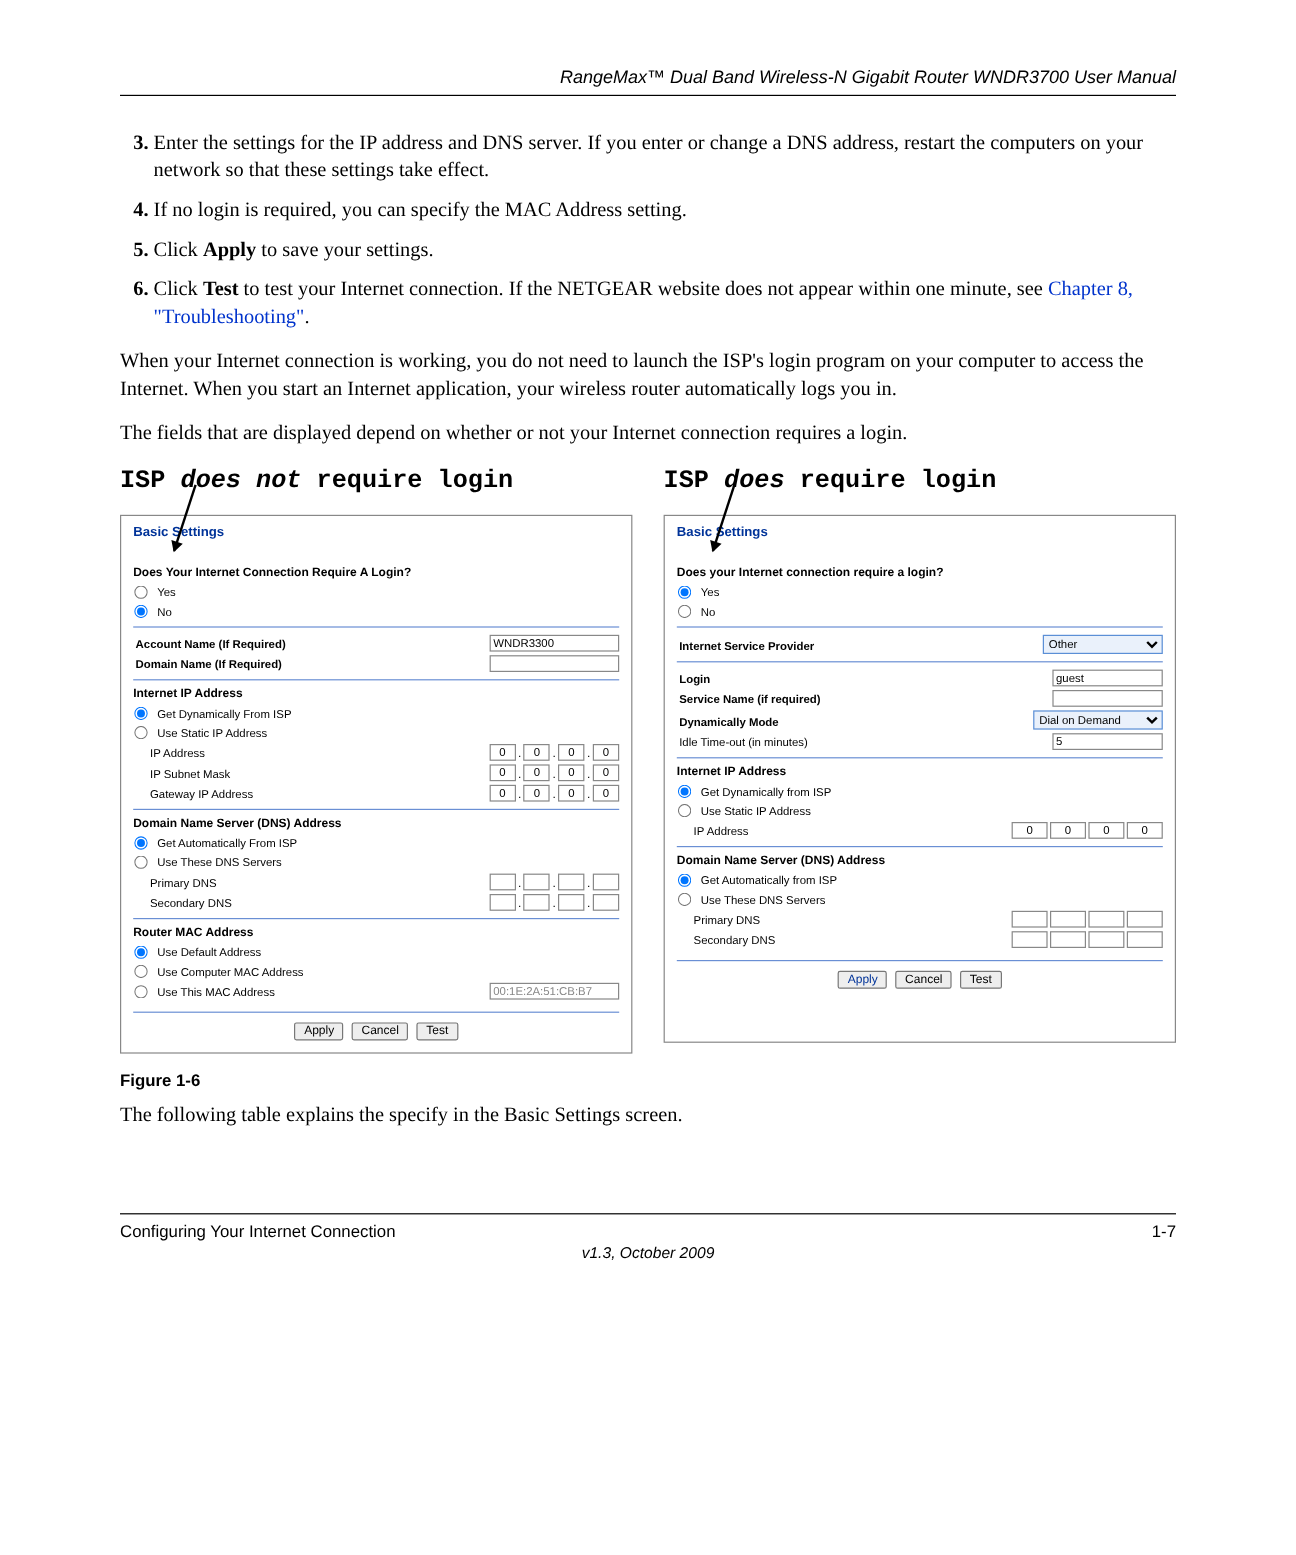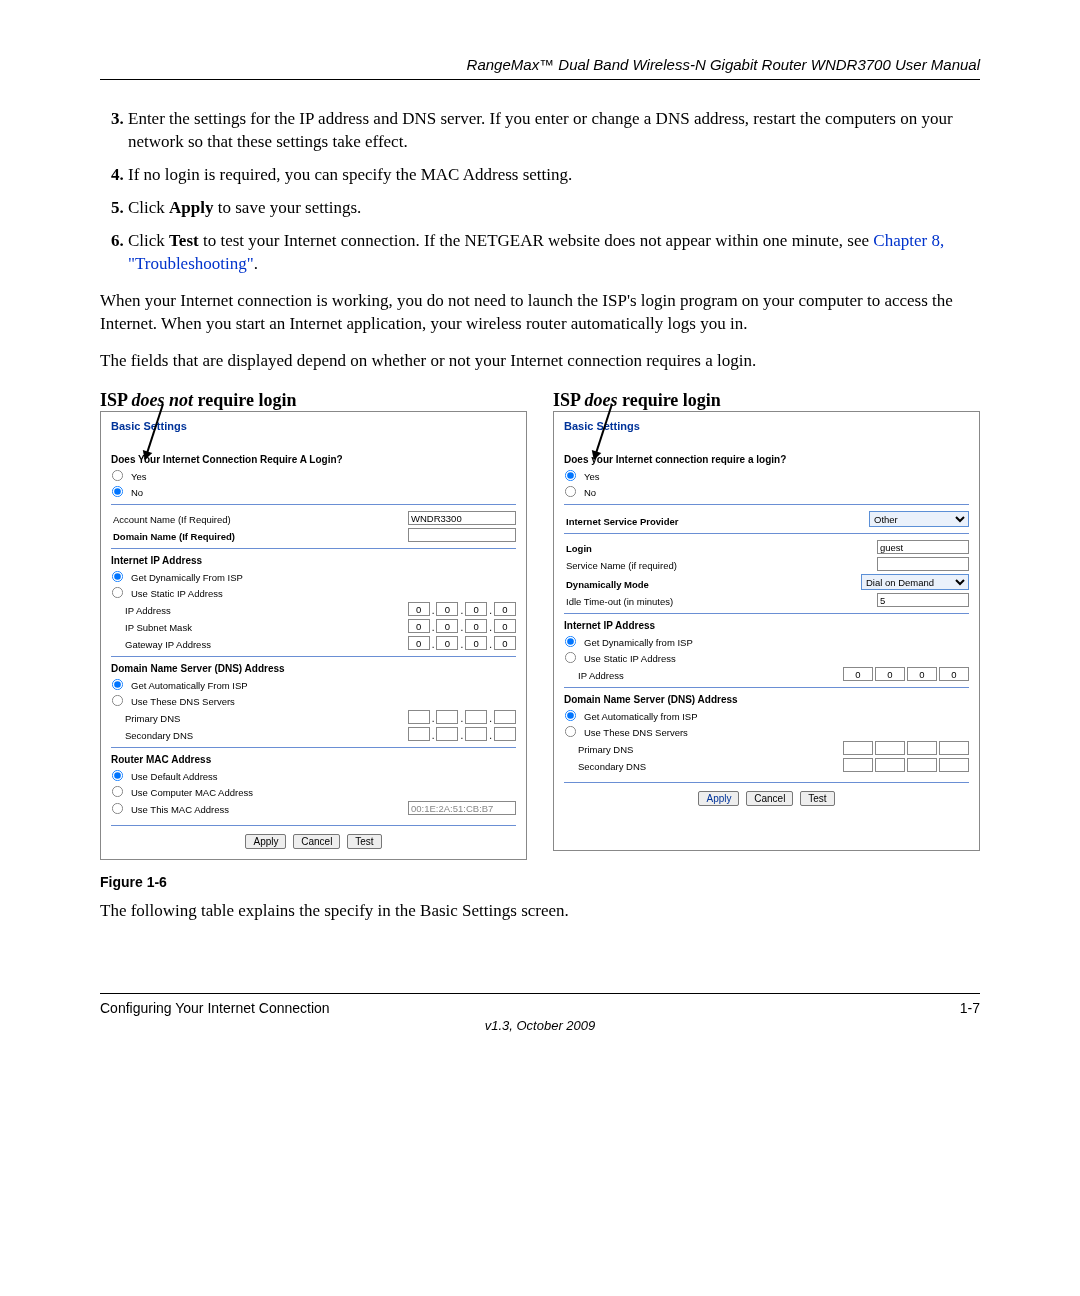"ISP does not require login" .col-title { font-family: Liberation Serif, serif -> Liberation Mono, monospace; font-size: 18px -> 21px; margin-bottom: 0 -> 16px }
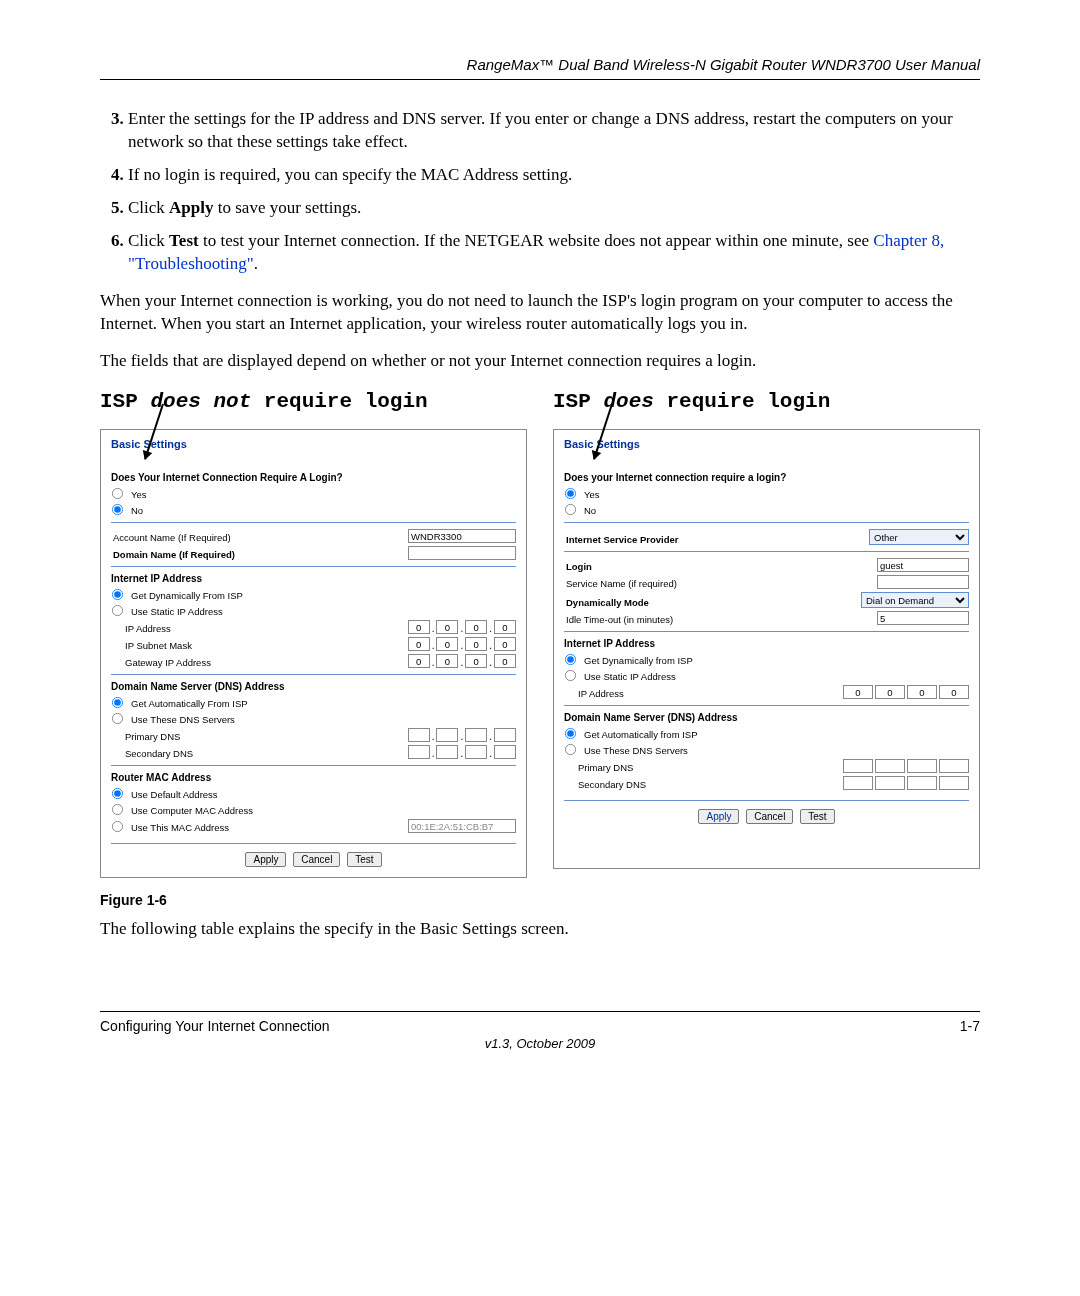"Account Name (If Required)" span.lab { font-weight: normal -> bold }
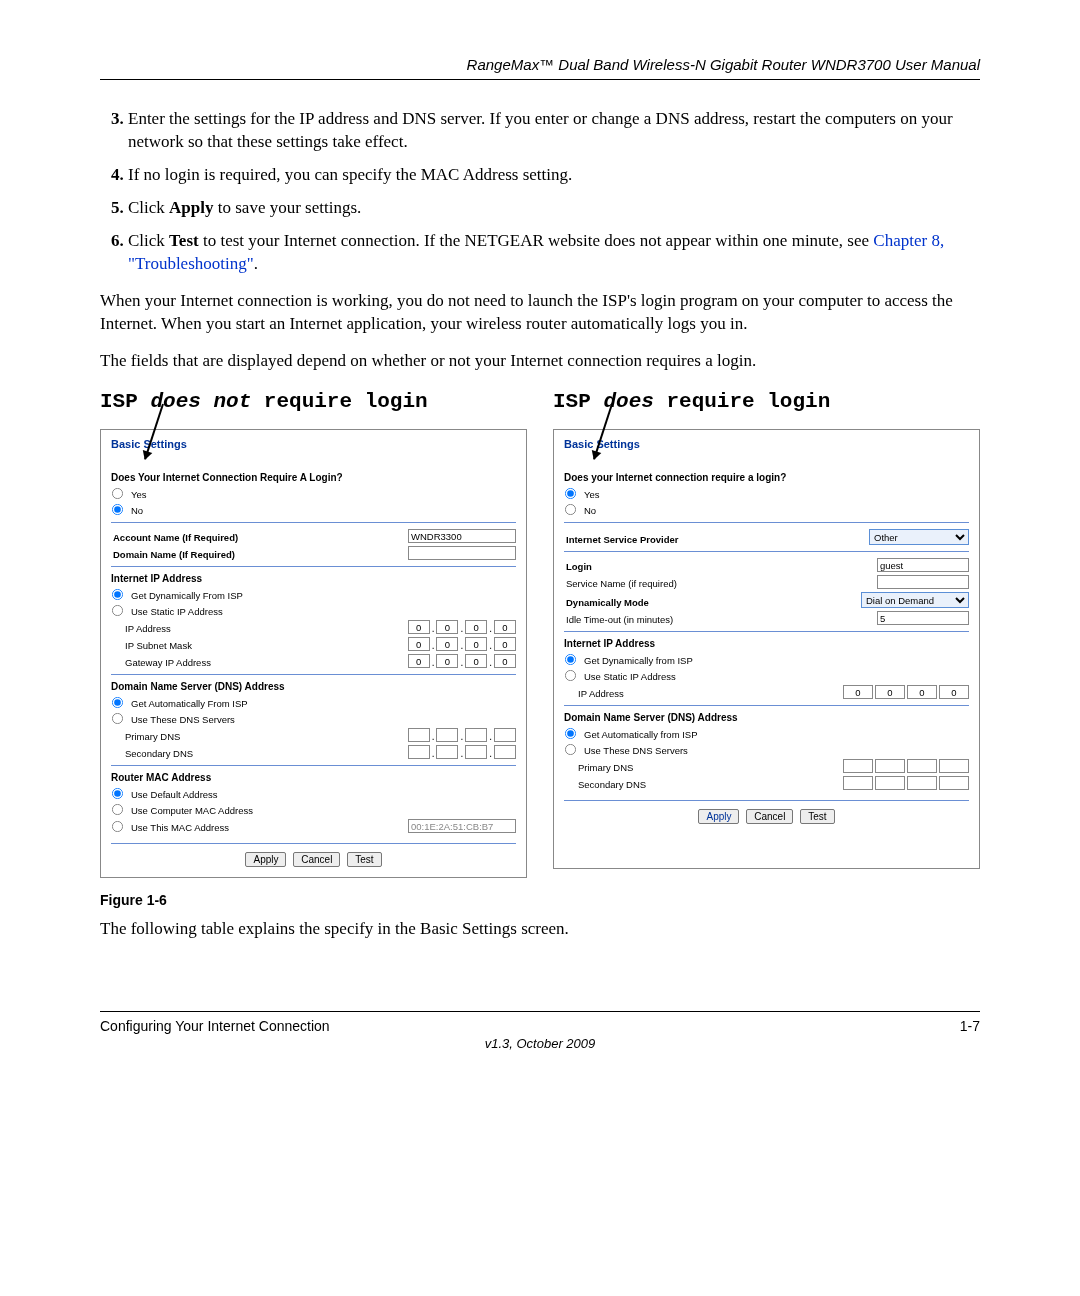"Service Name (if required)" span.lab { font-weight: normal -> bold }
